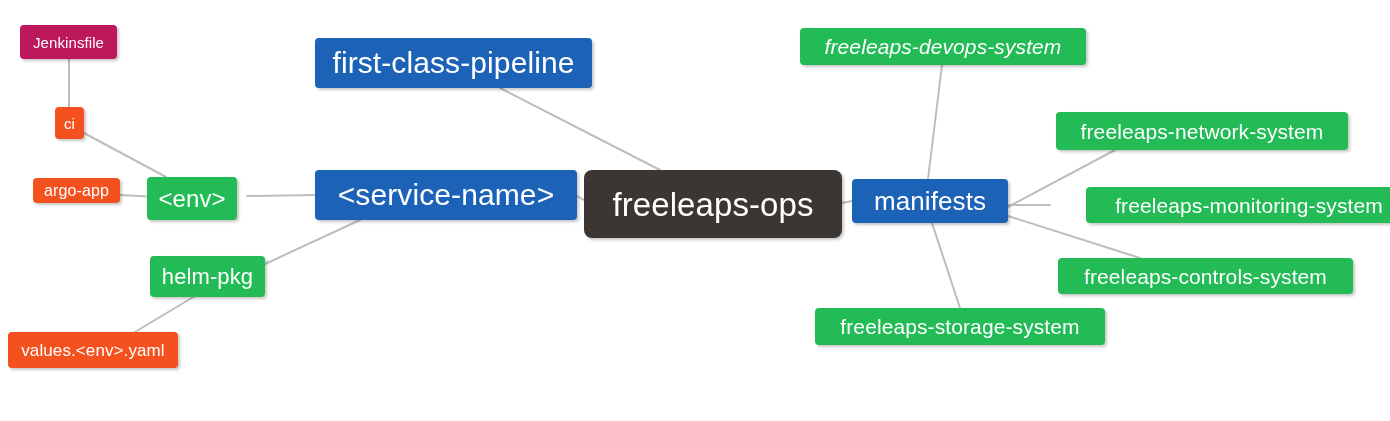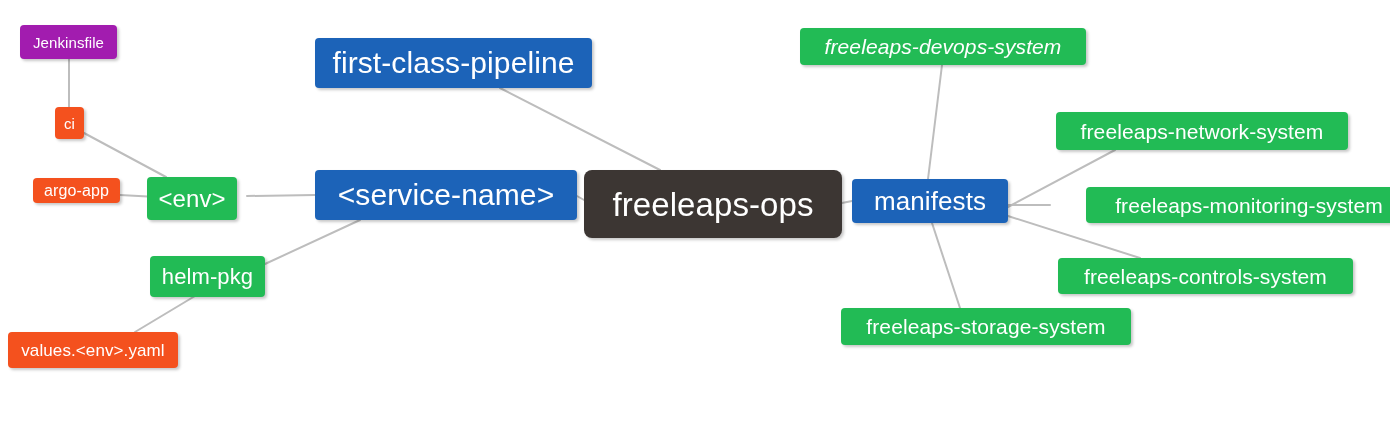"Jenkinsfile" .node-orange { background: #a21caf -> #be185d }
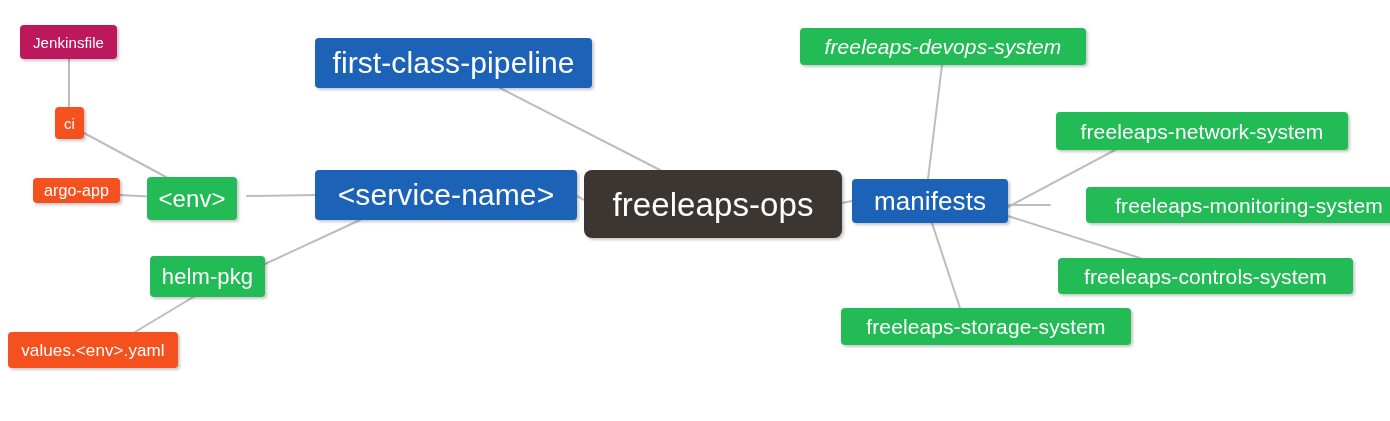"freeleaps-storage-system" div.node { left: 841px -> 815px }
